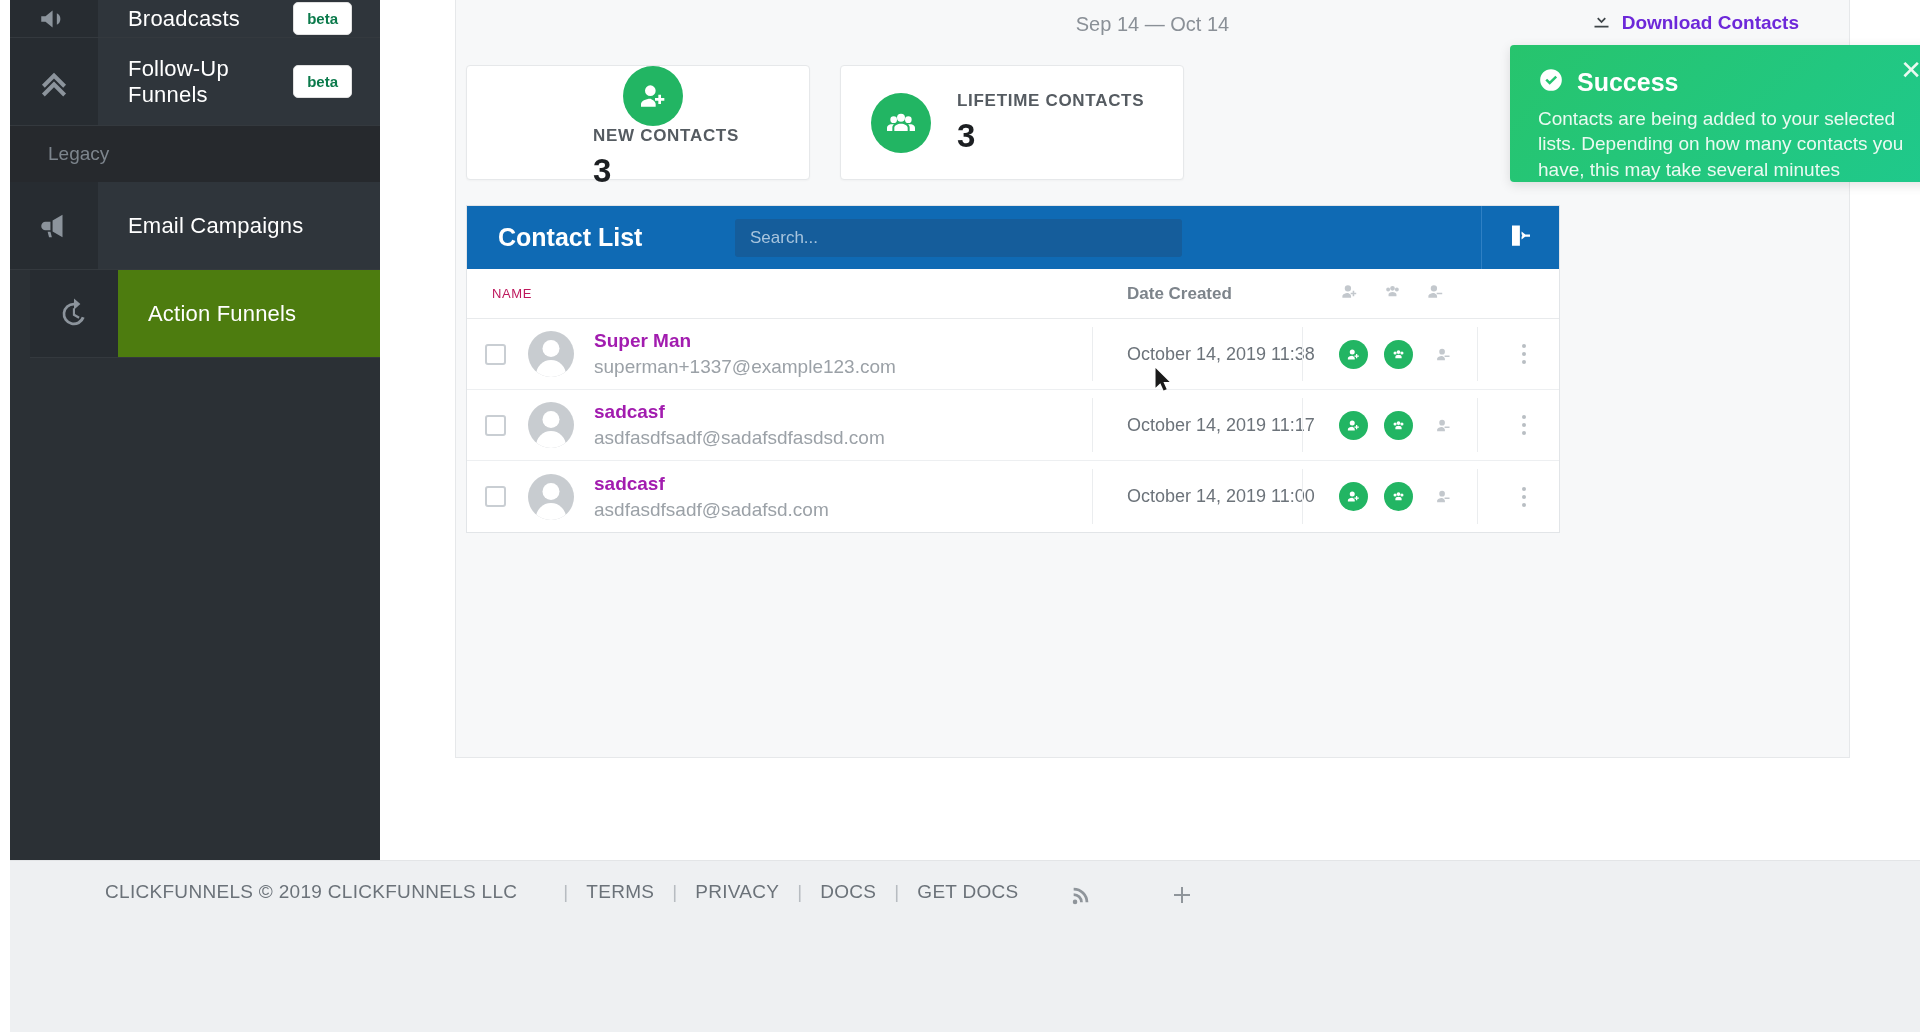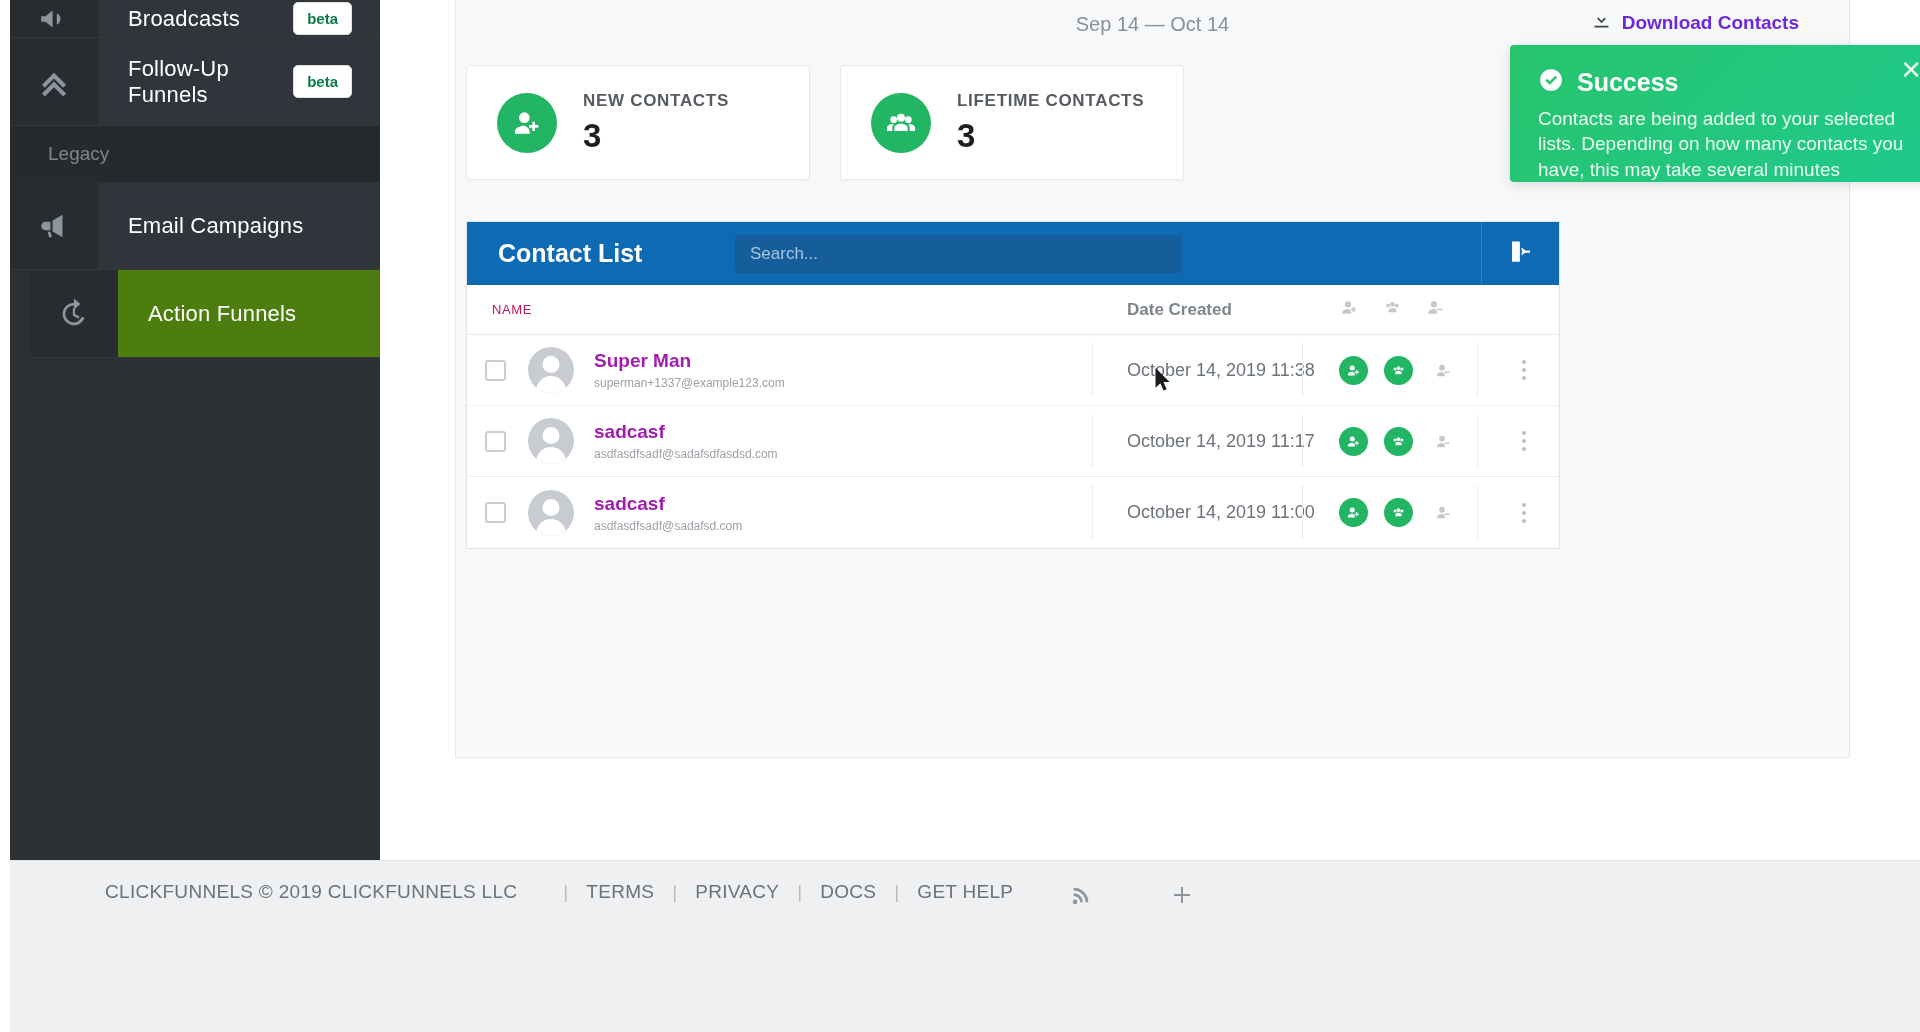"NEW CONTACTS" .stat-card.c1 { flex-direction: none -> column }
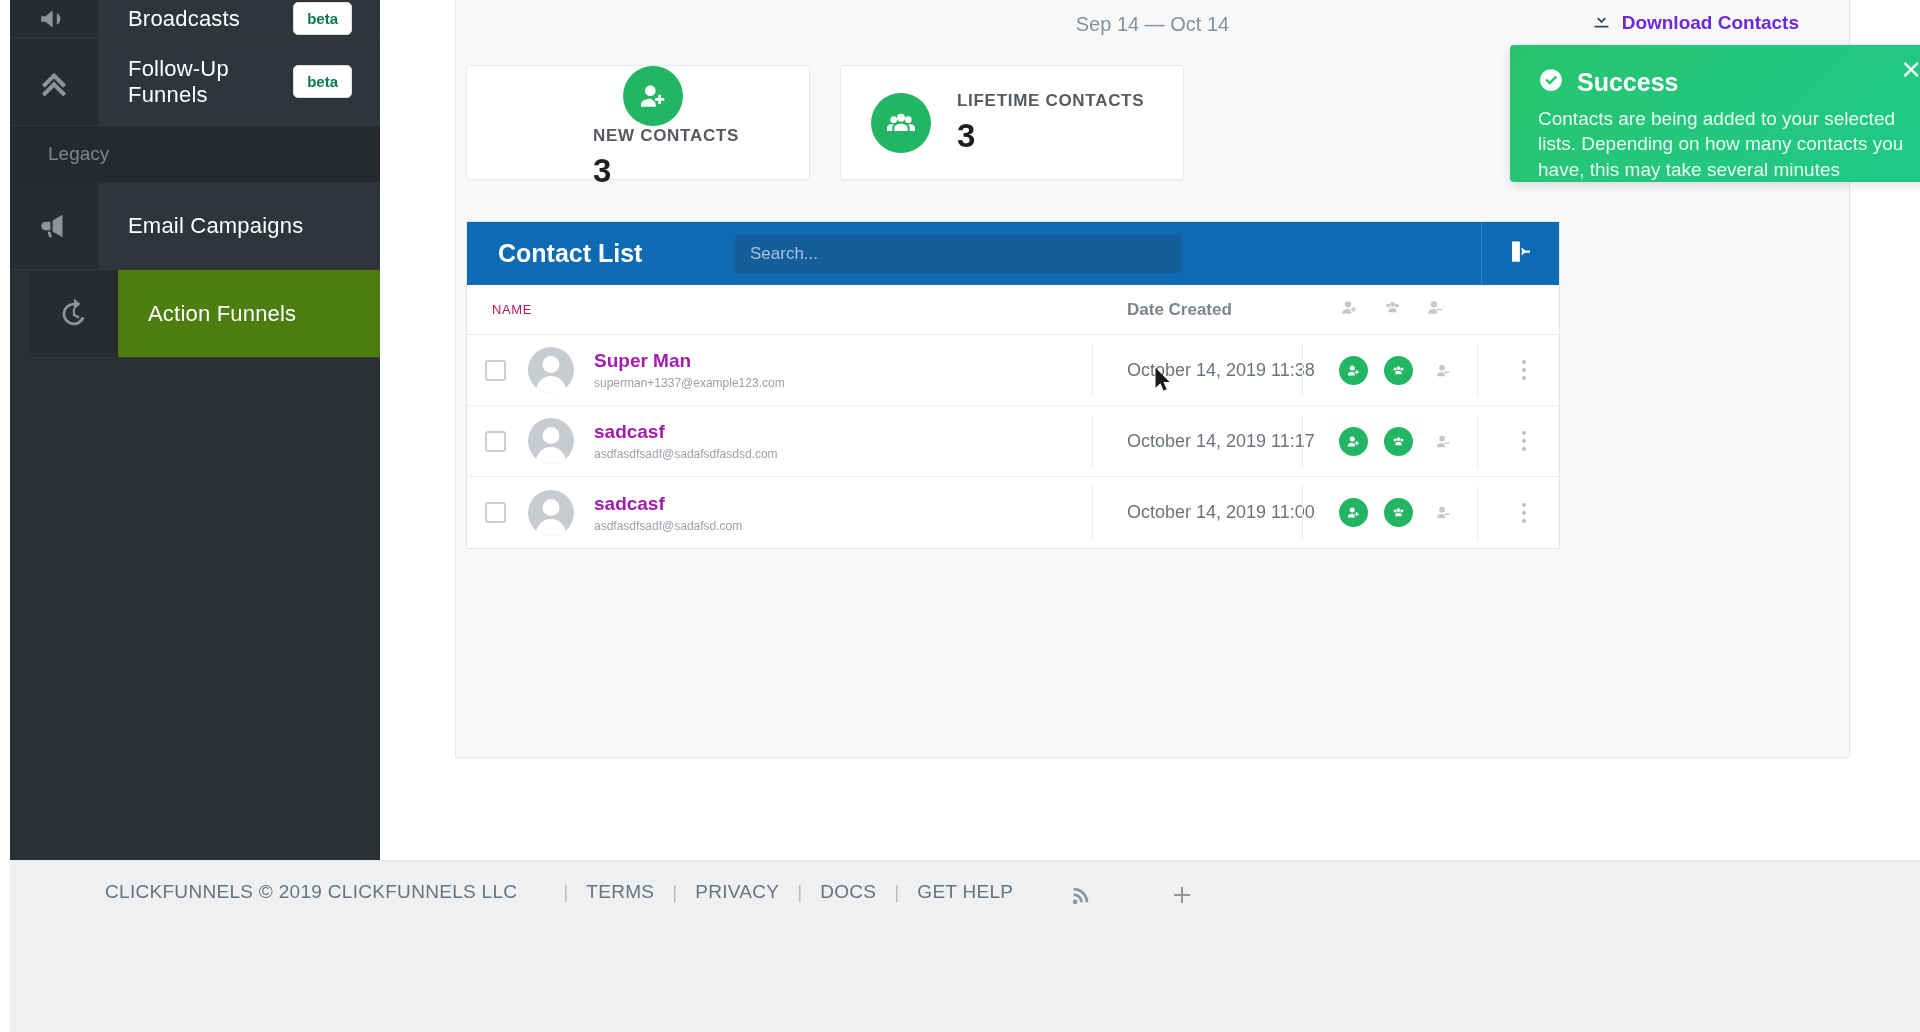"Contact List" .list-card { top: 233px -> 217px }
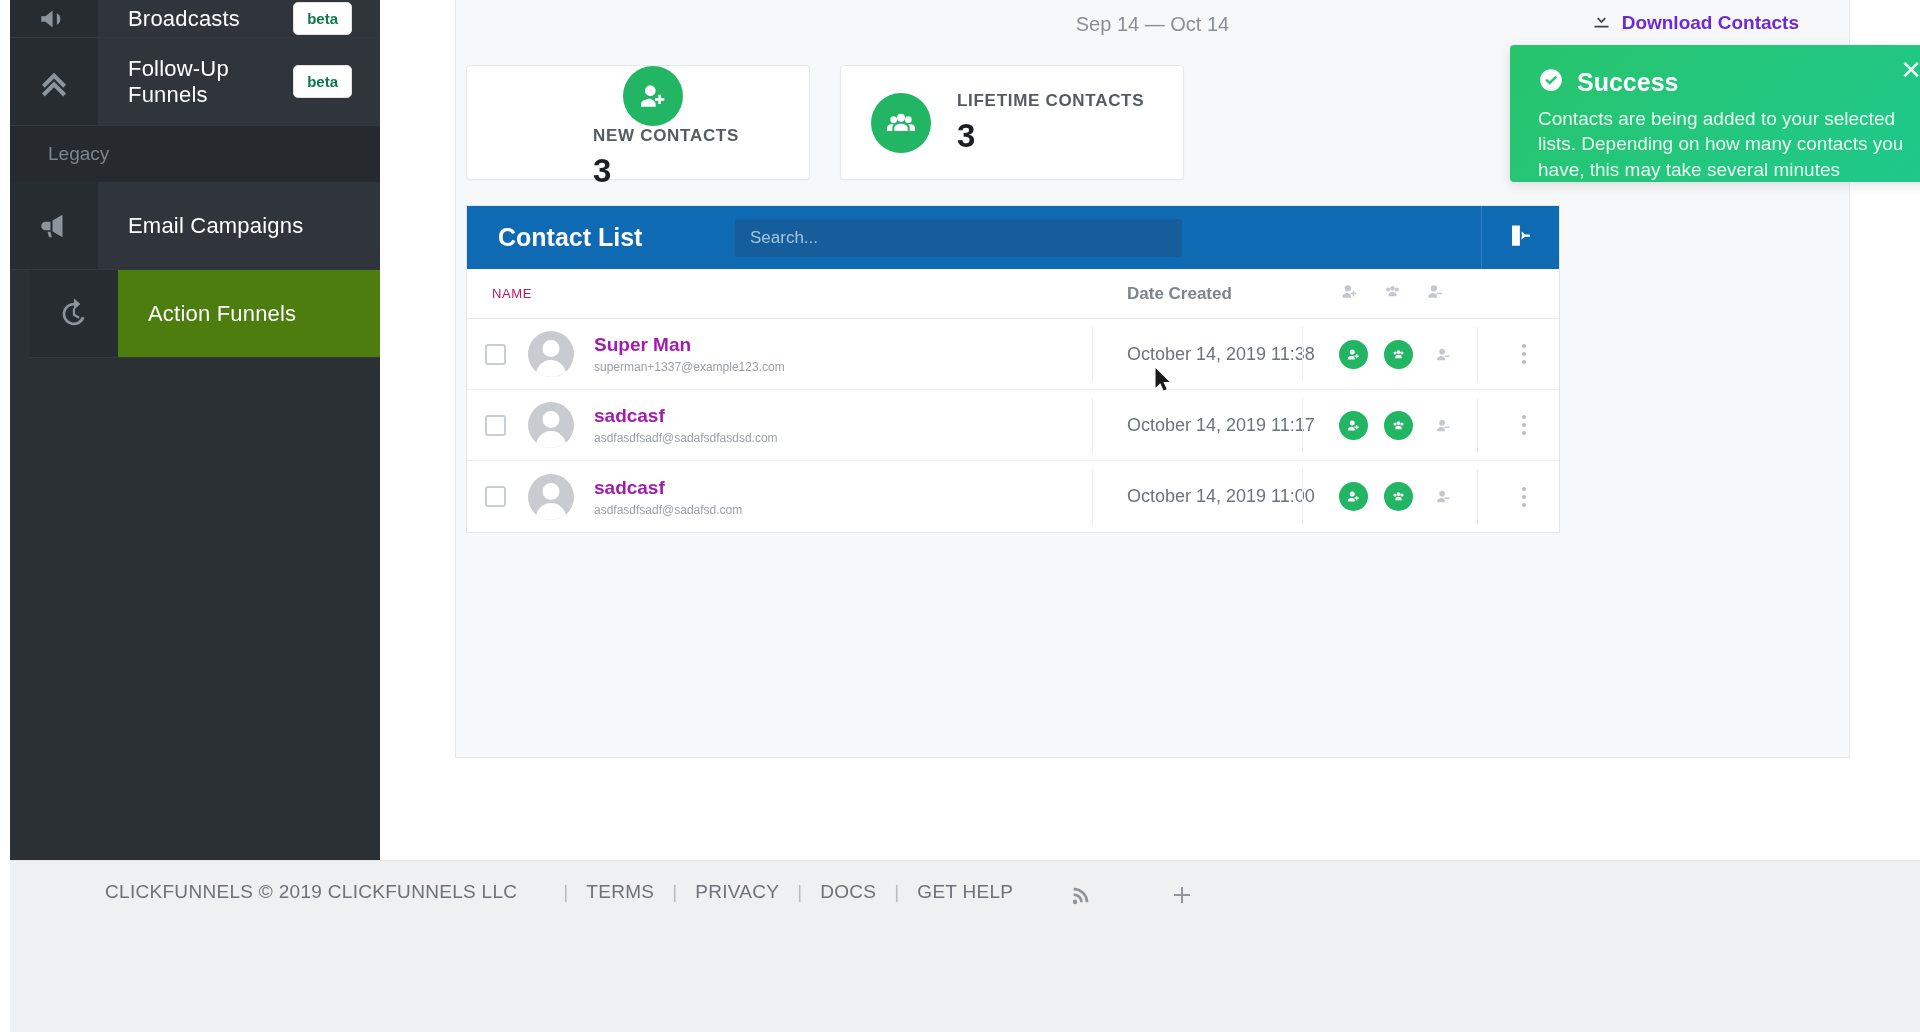"superman+1337@example123.com" .row-email { font-size: 12px -> 19px }
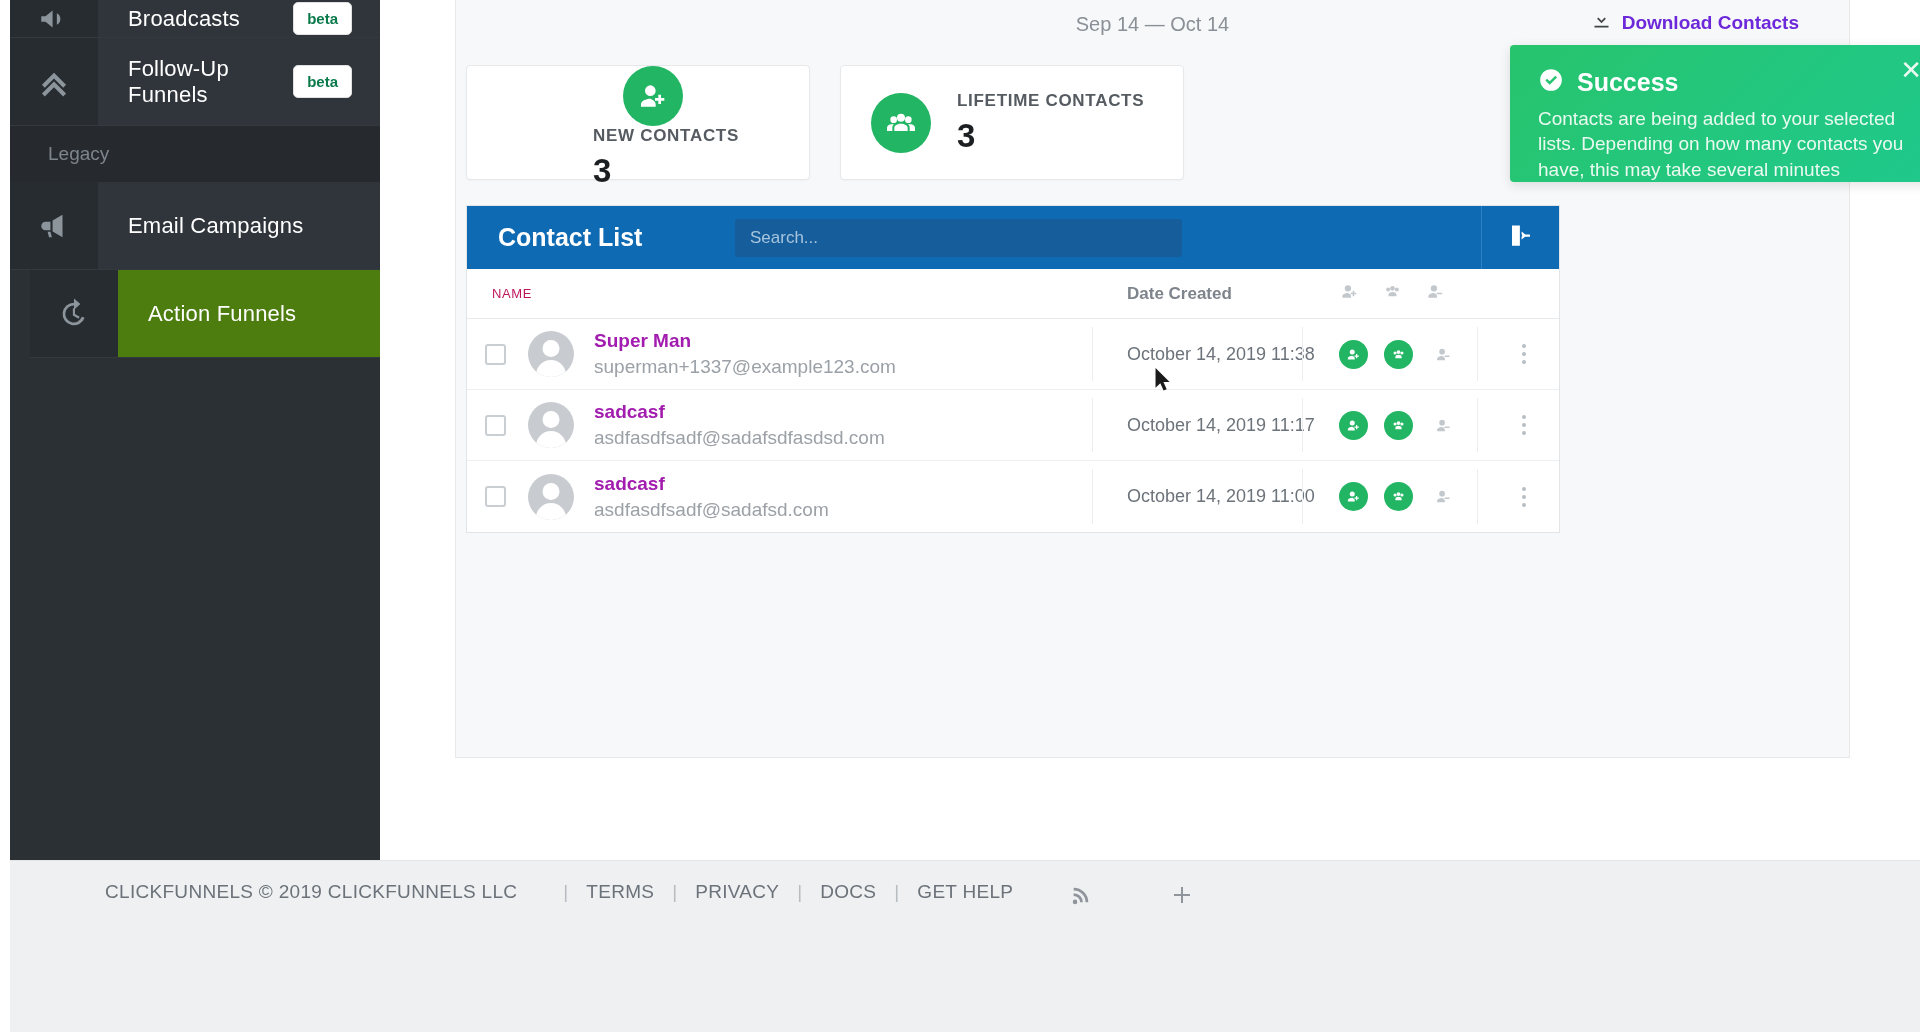"GET HELP" a.footer-link { text: HELP -> DOCS }
